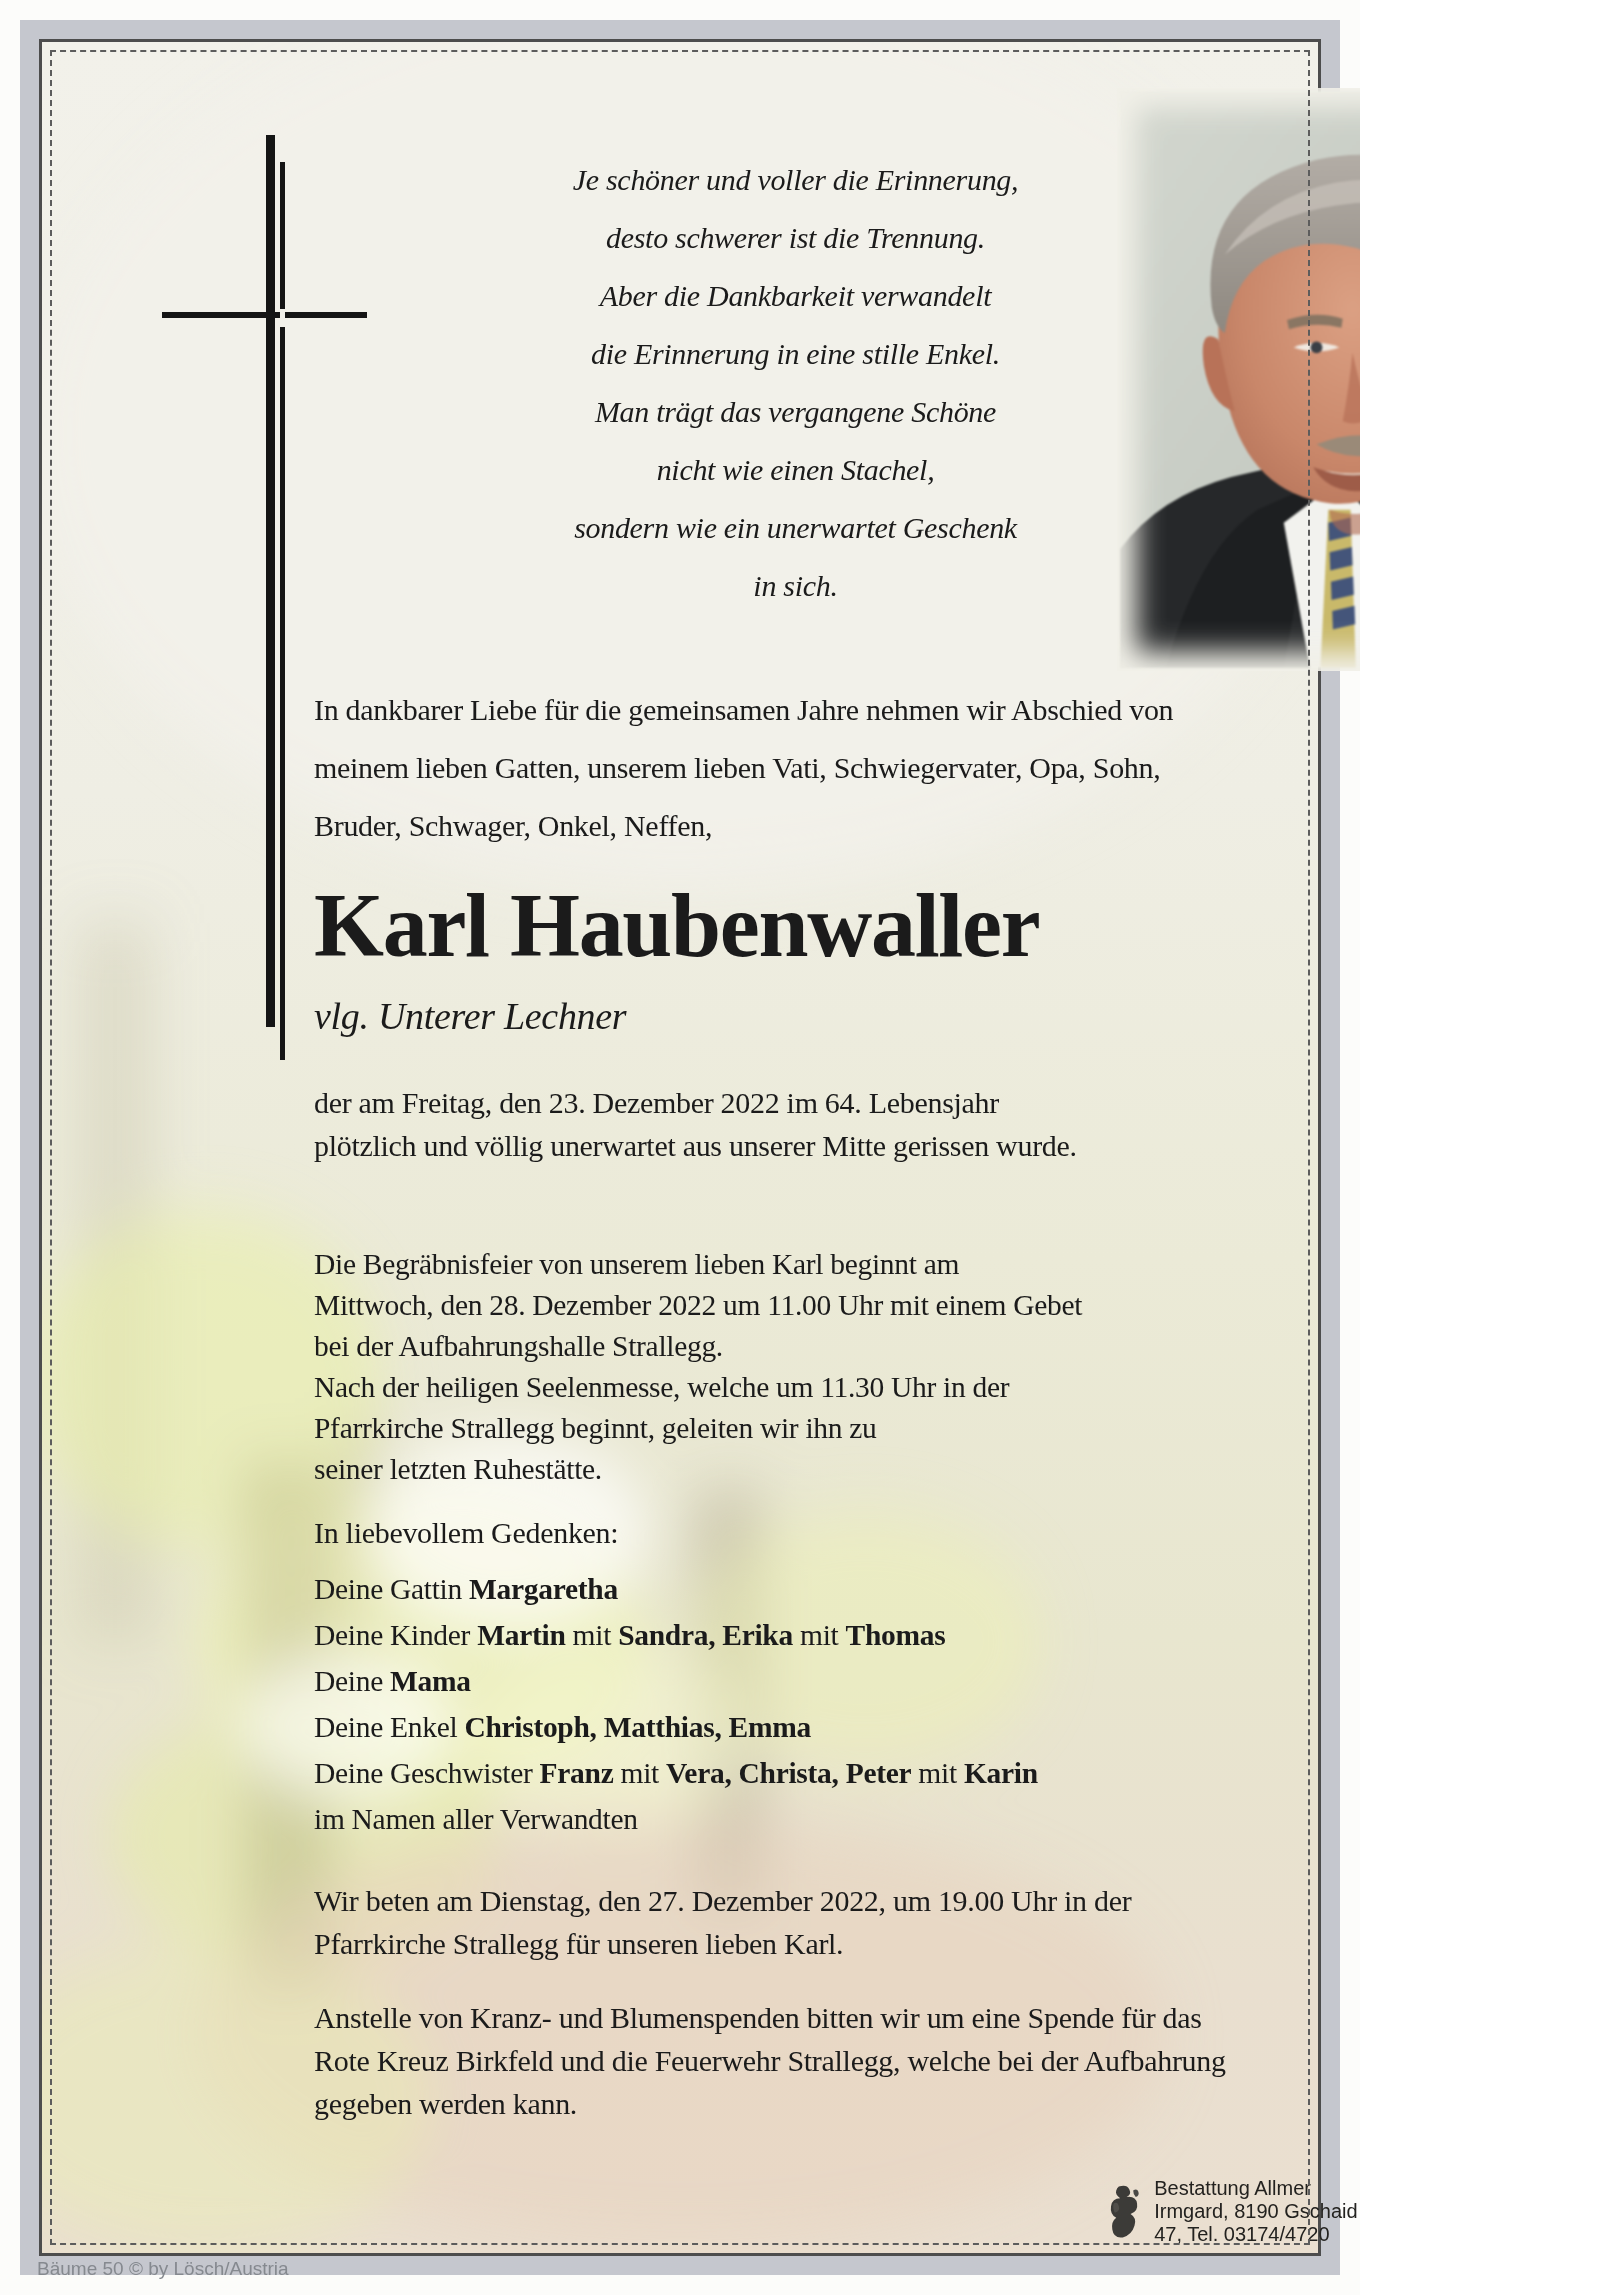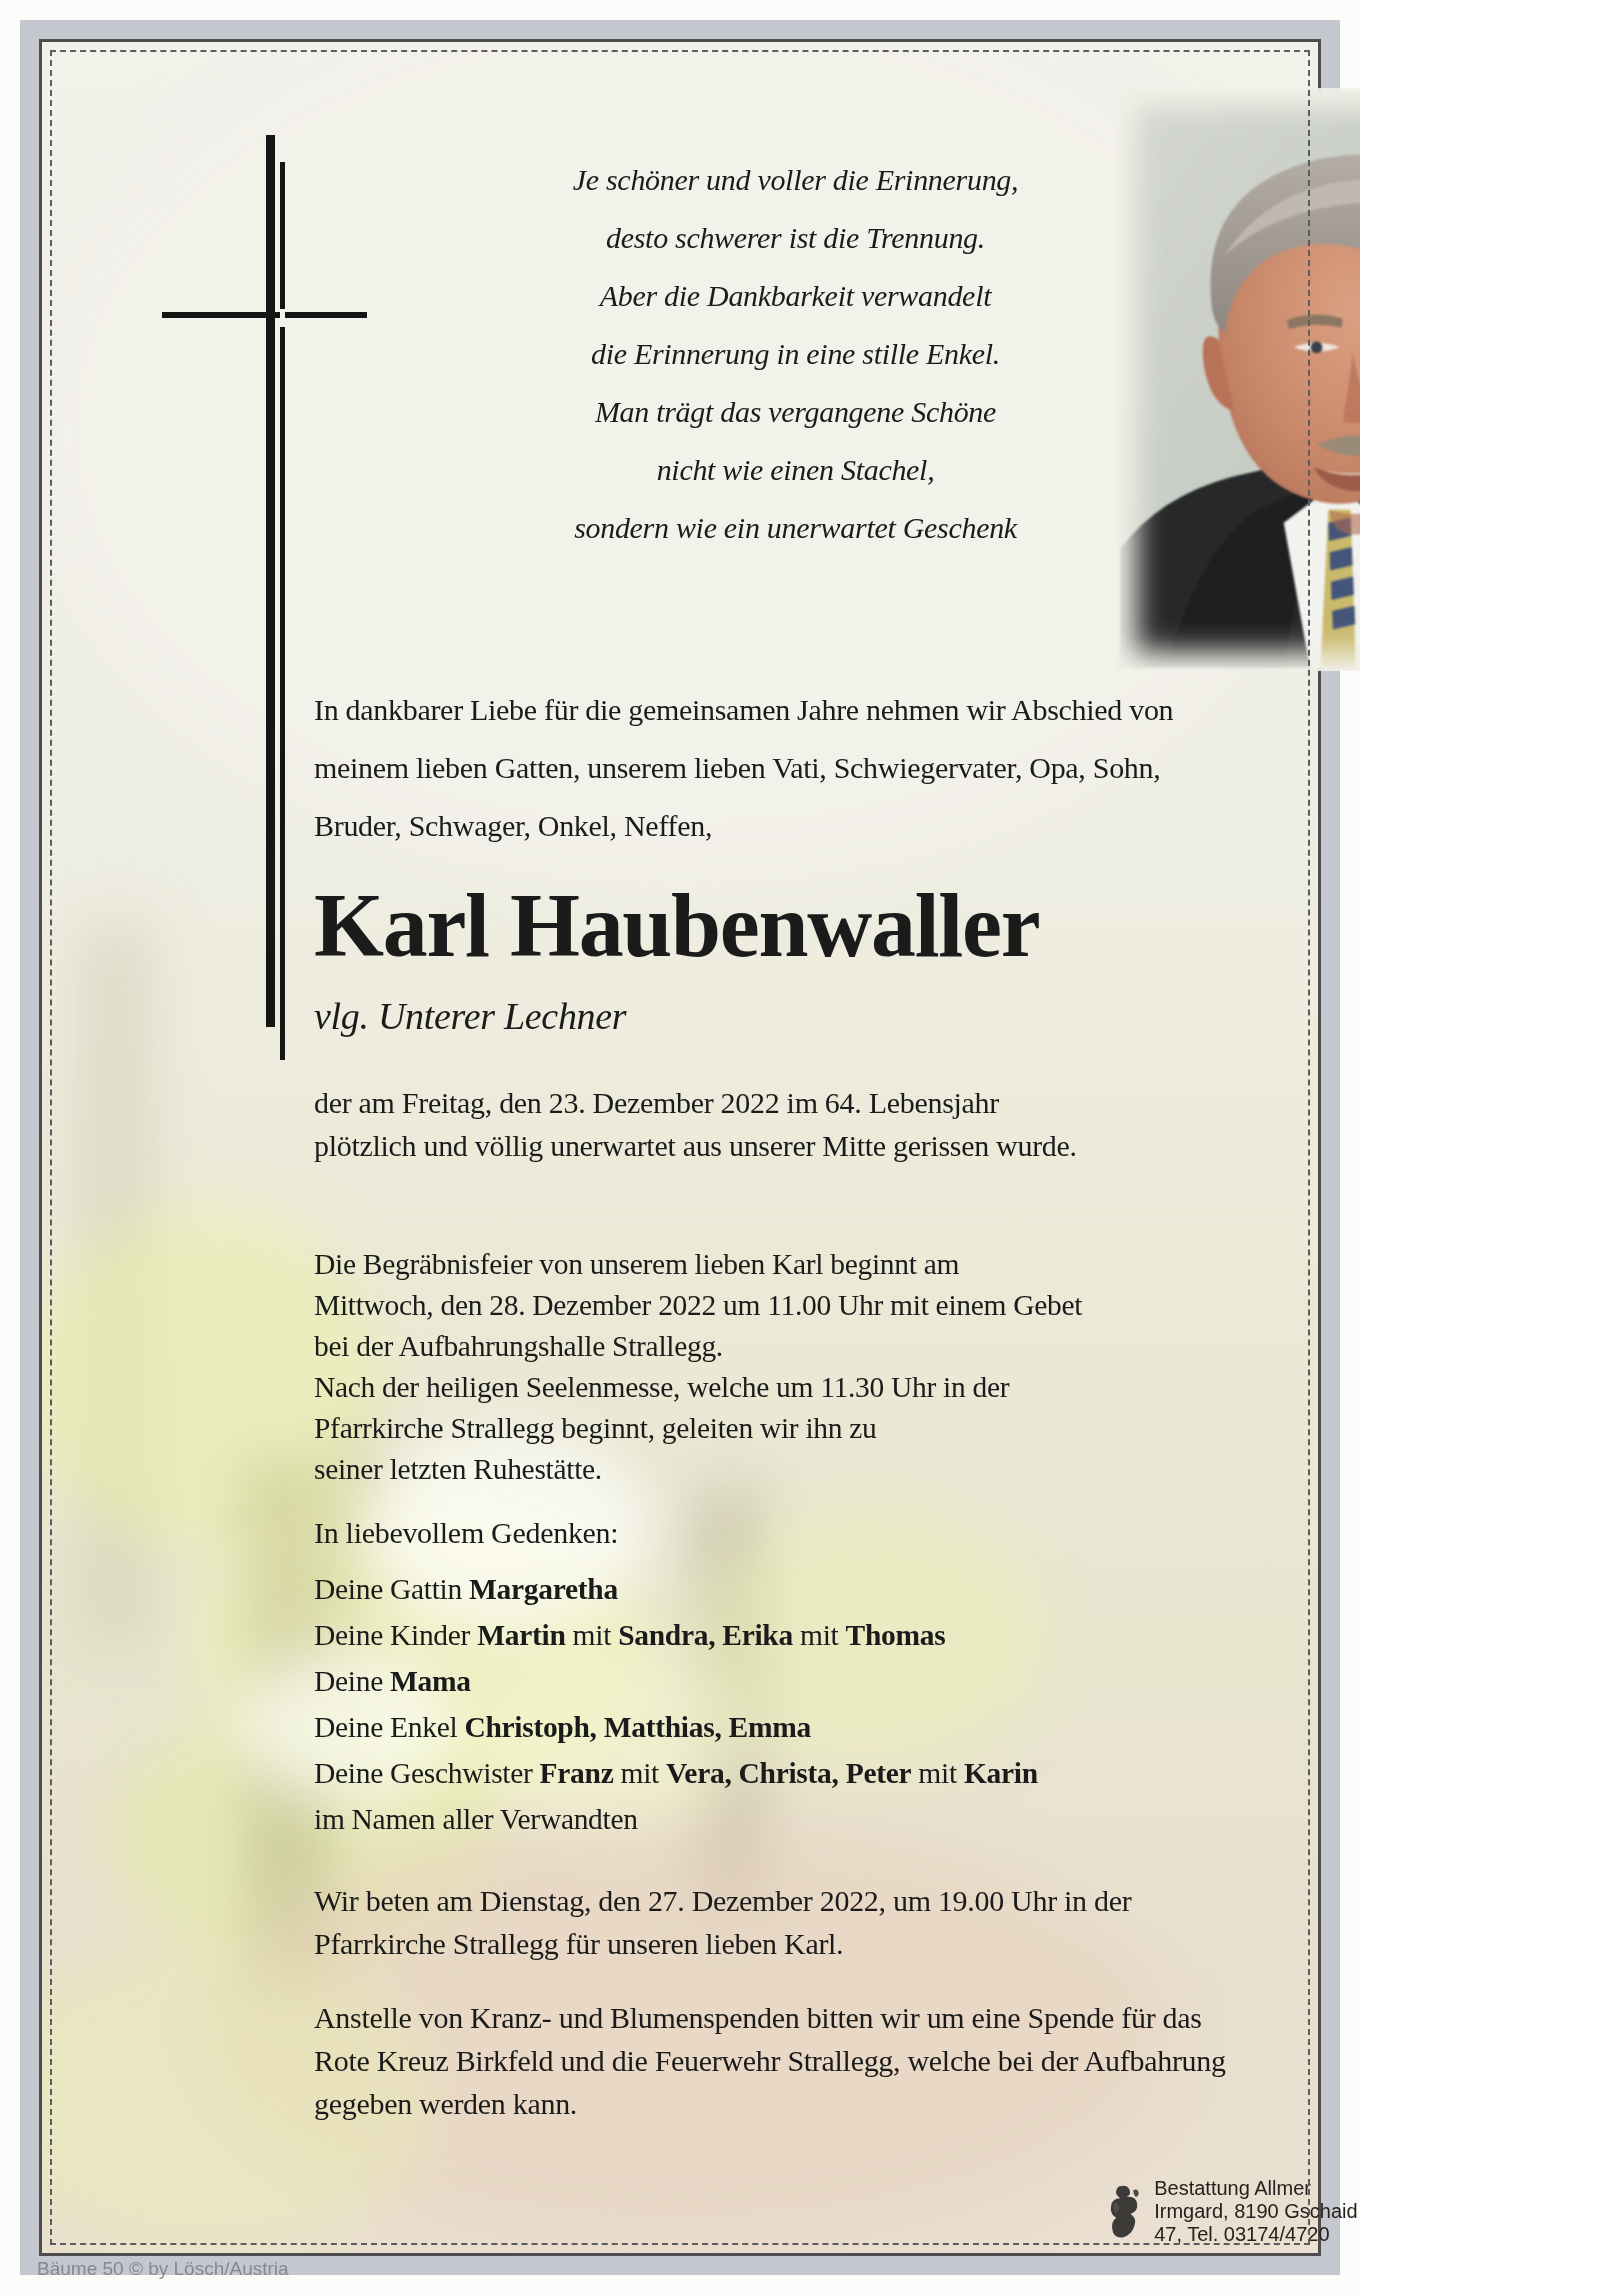"in sich." div { html: none -> <div>in sich.</div> }
